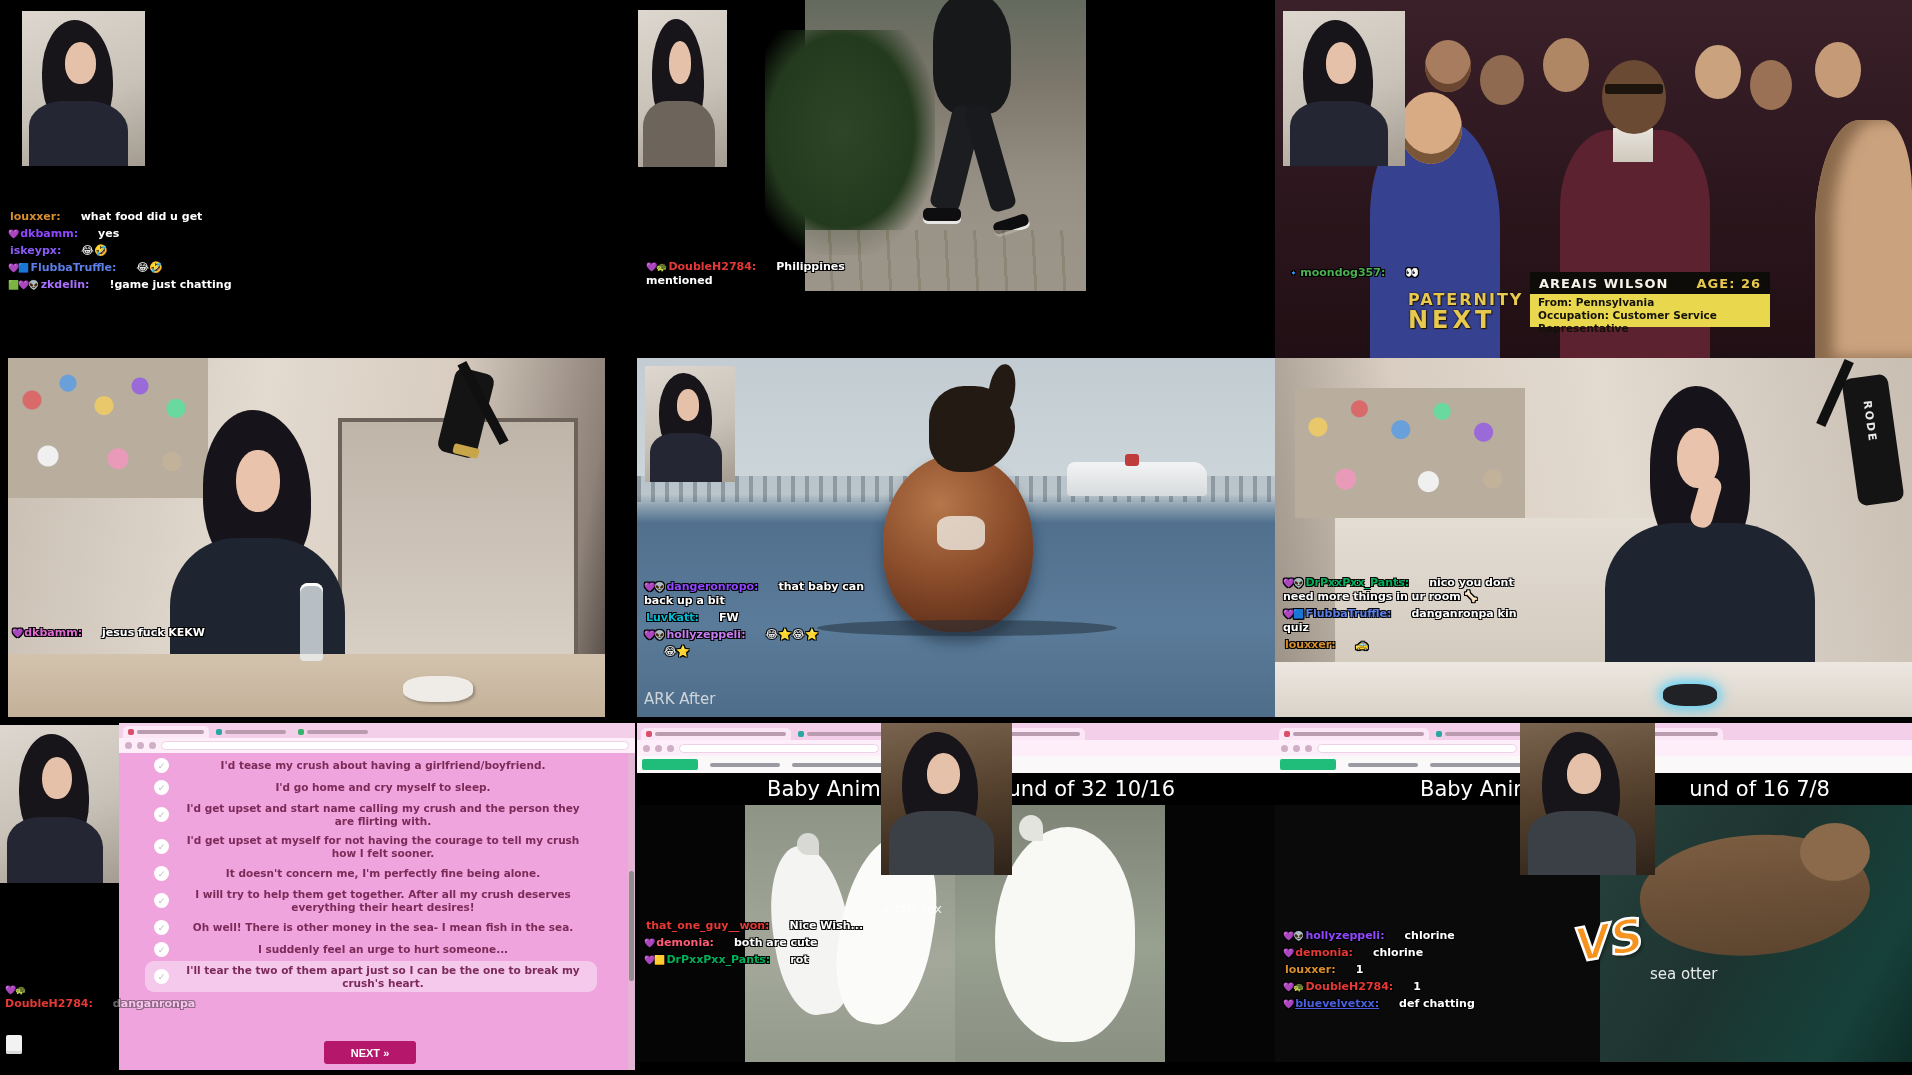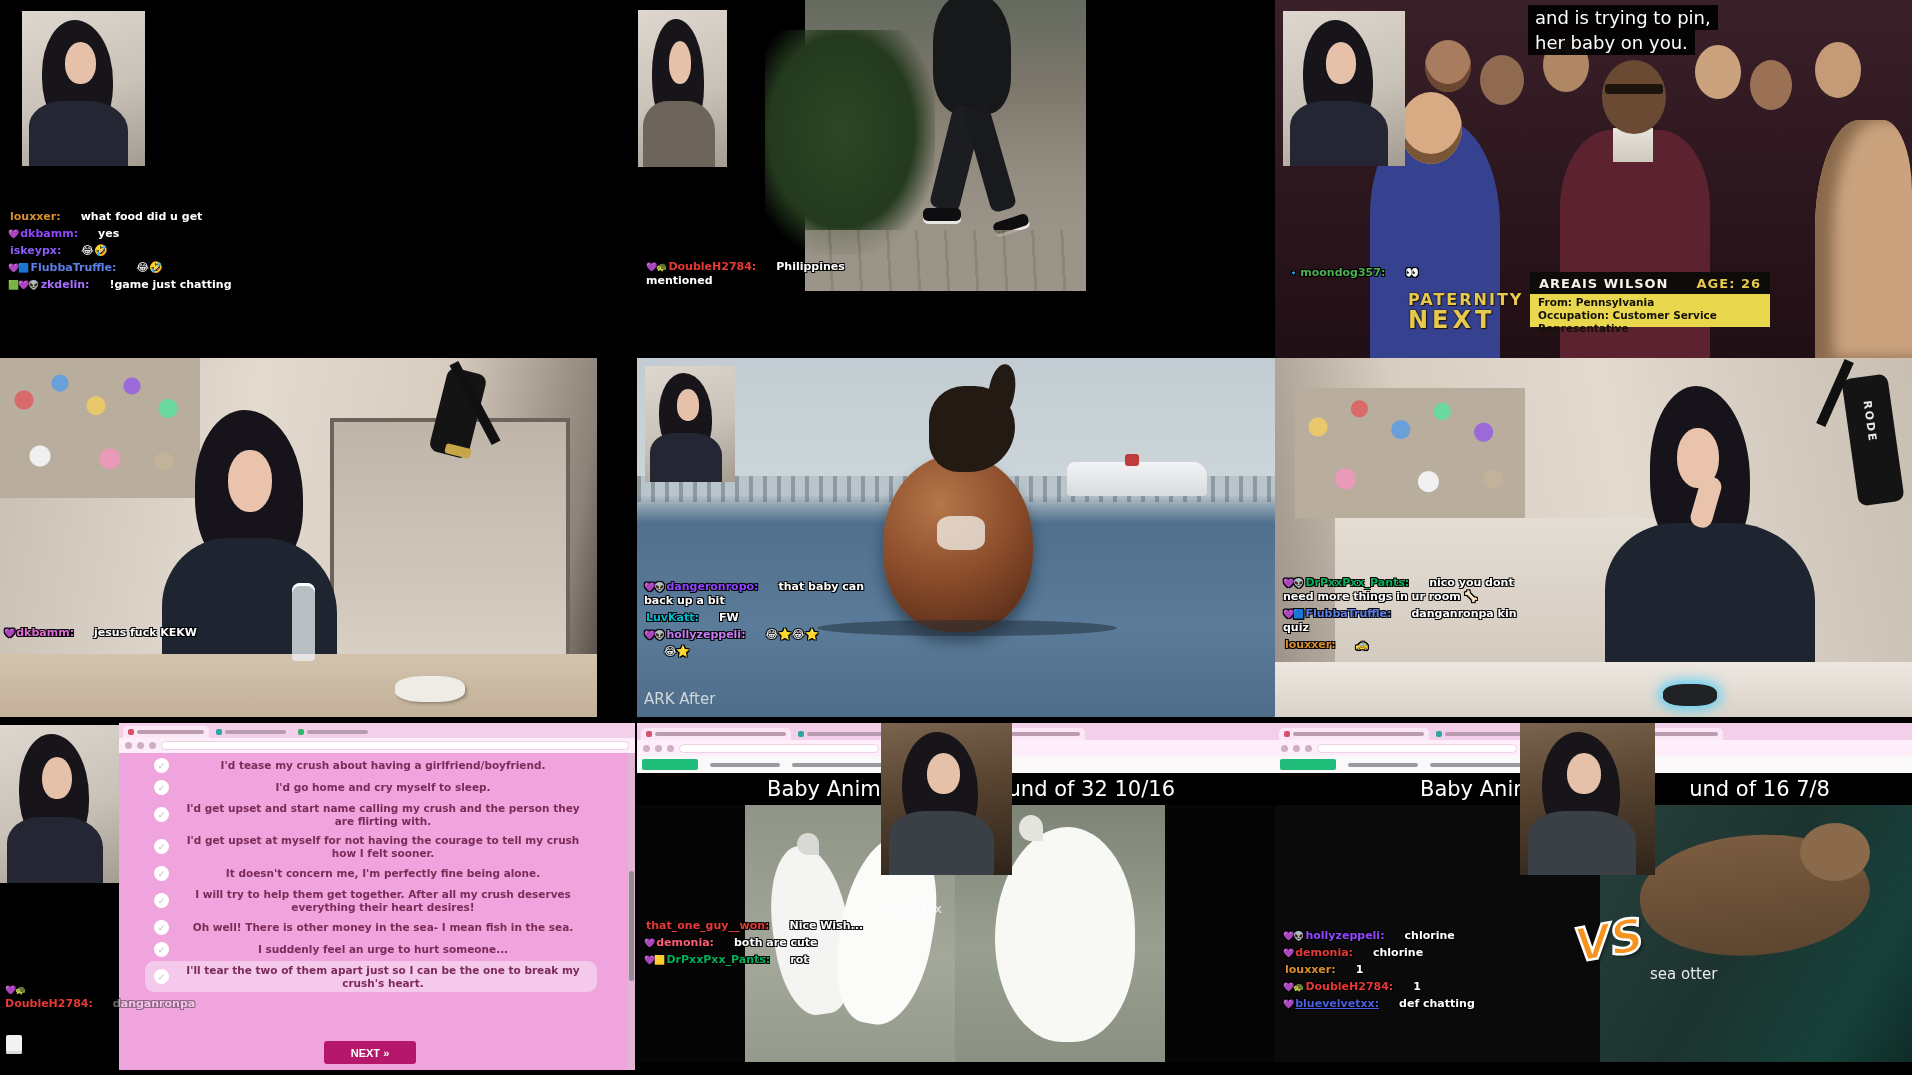"and is trying to pin," div.abs { html: <div> <span>and is trying to pin,</span> <span>her baby on you.</span> </div> -> none }
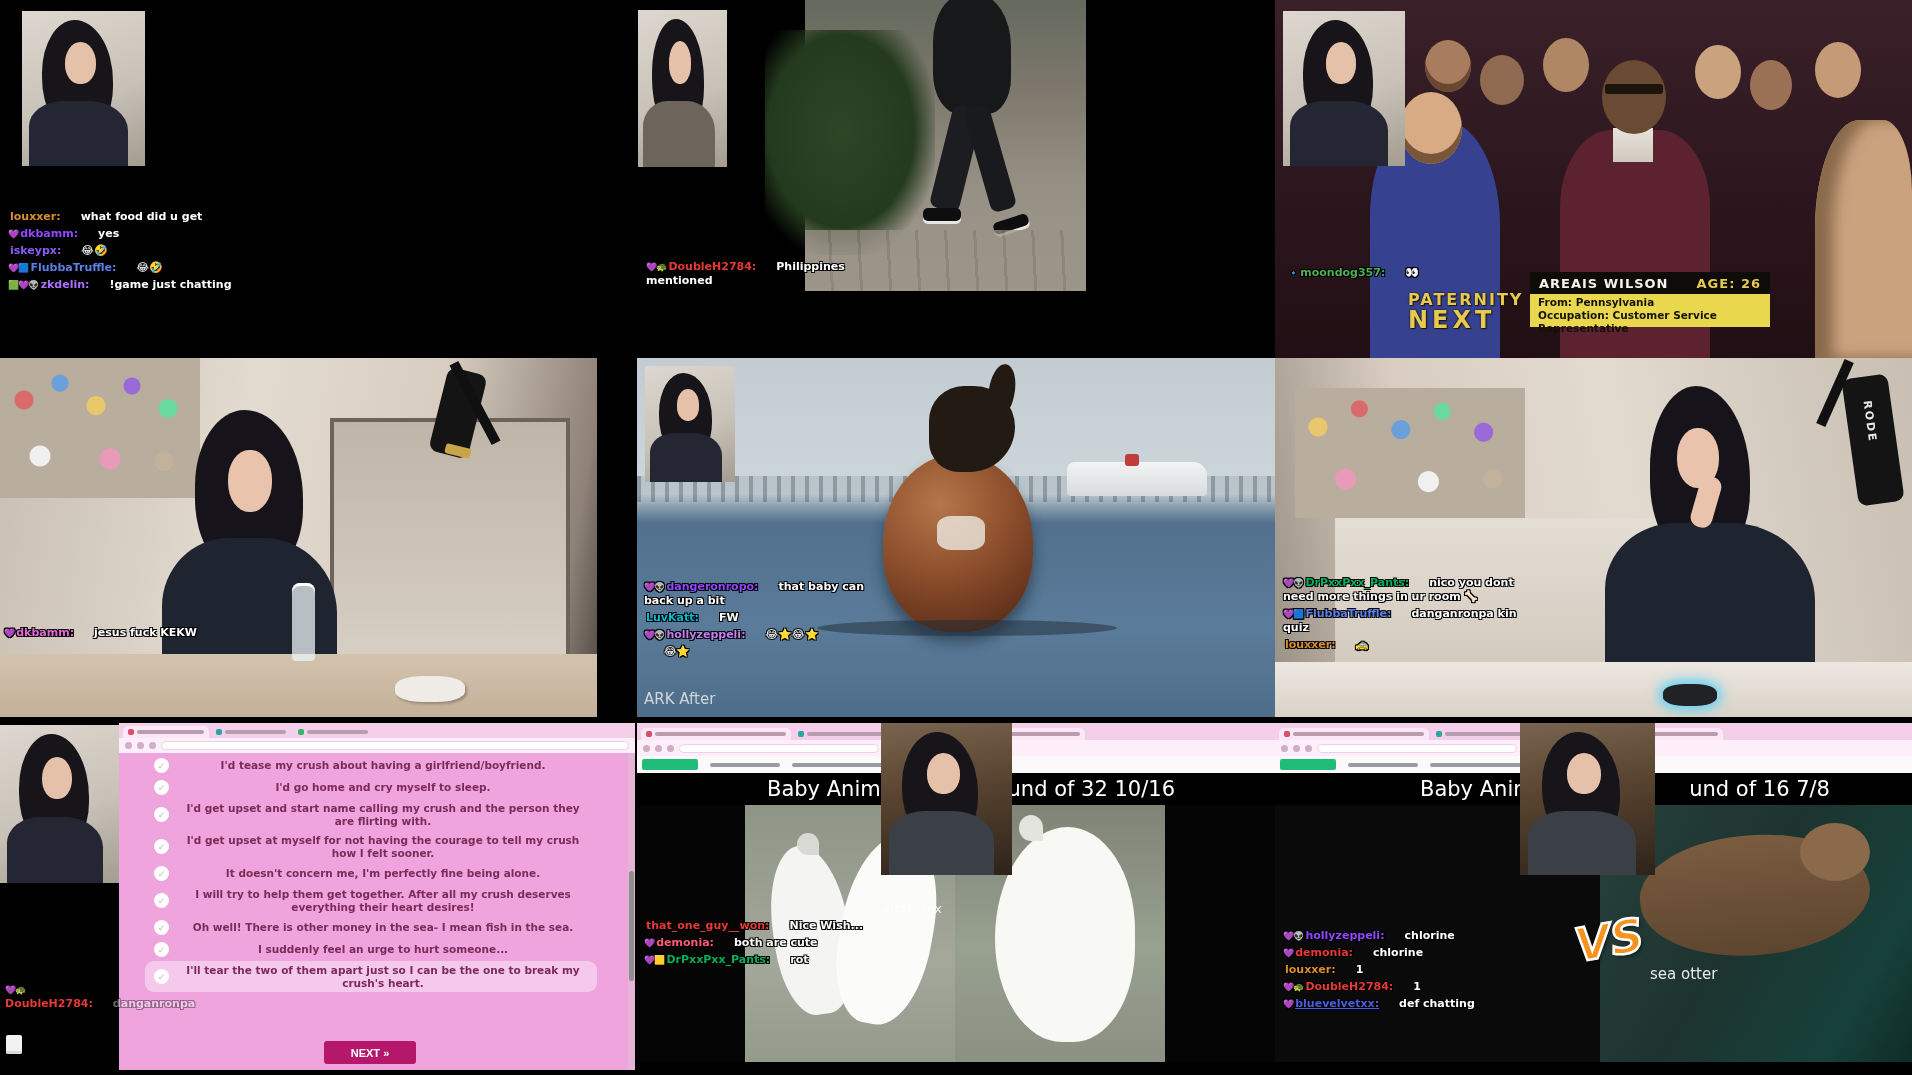"💜 dkbamm: jesus fuck KEKW" div.cell { left: 0 -> 8px }
